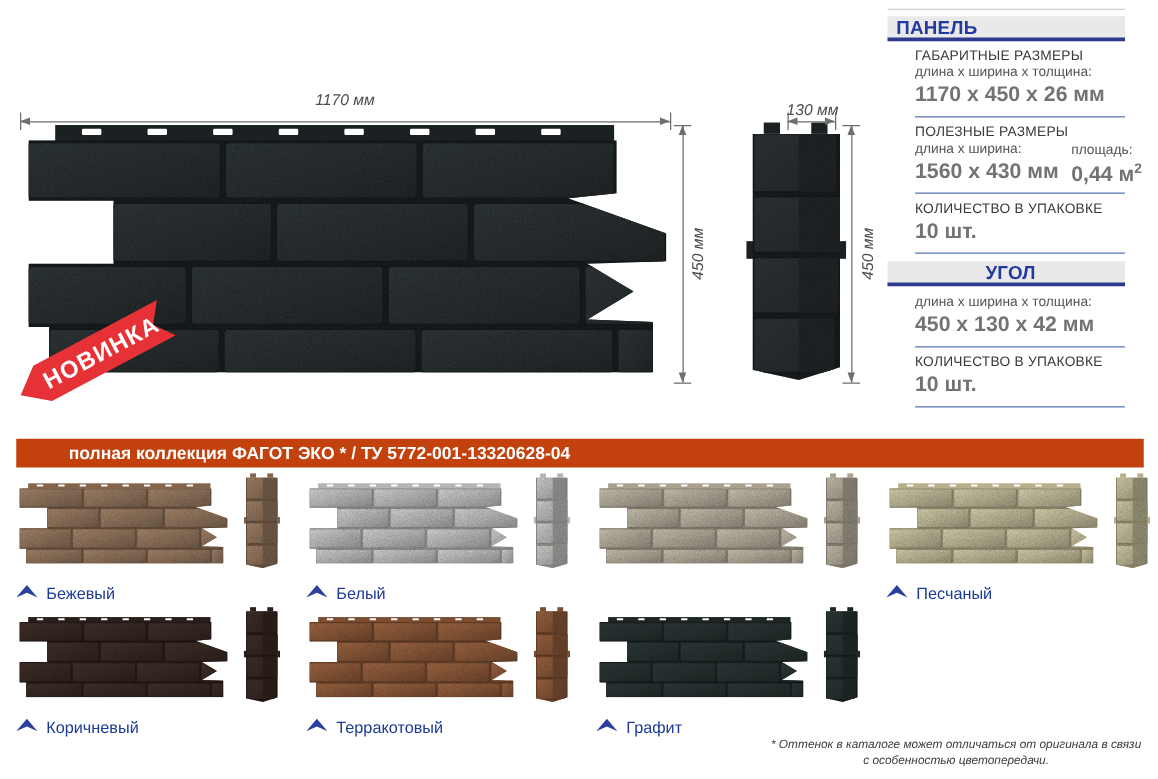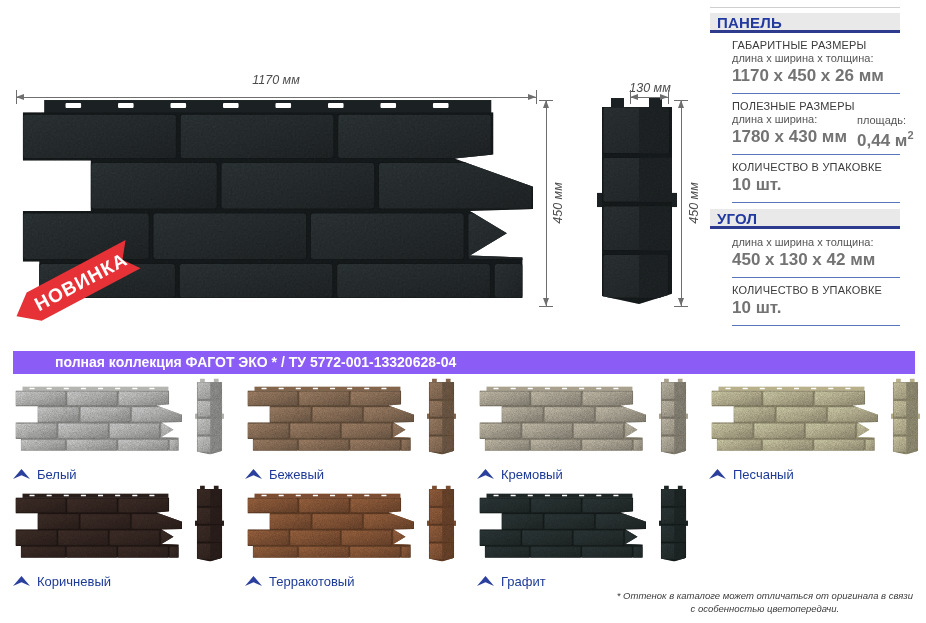"1780 x 430 мм" div.val { text: 1780 -> 1560 }
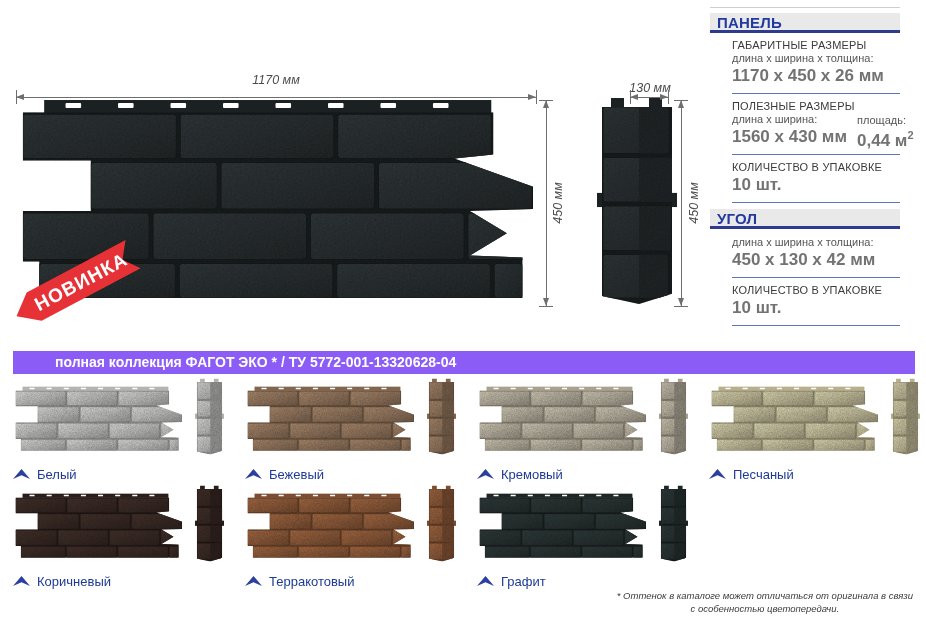"УГОЛ" div.sec-header { text-align: none -> center }
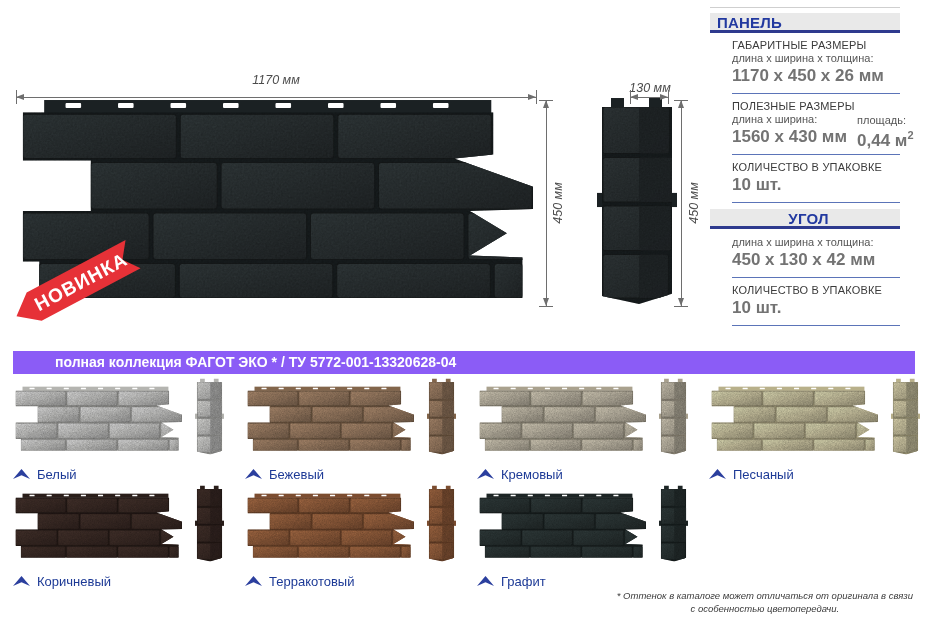"полная коллекция ФАГОТ ЭКО *" div.banner { background: #8b5cf6 -> #c2410c }
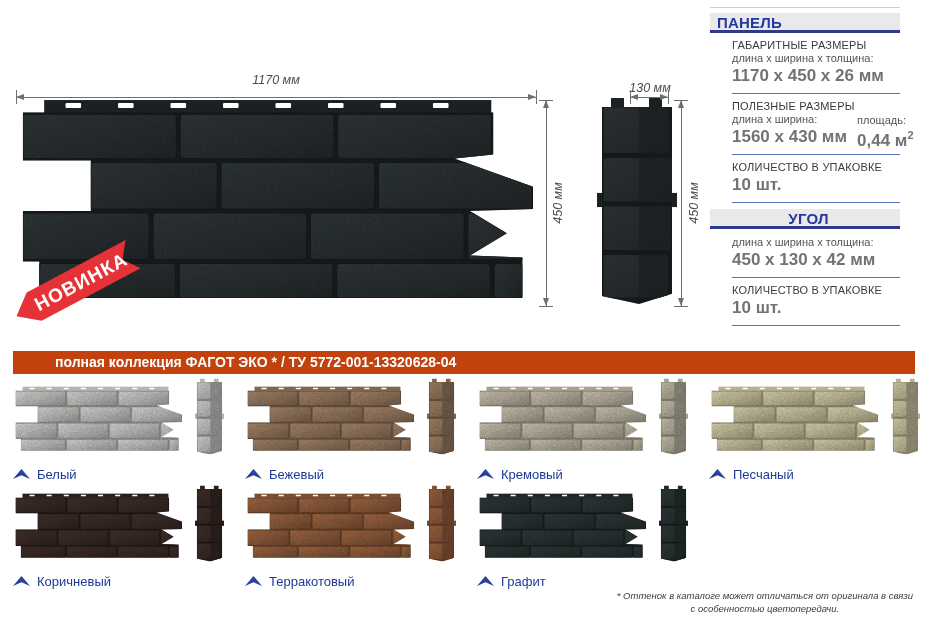"Белый" div.cell { order: before "Бежевый" -> after "Бежевый" }
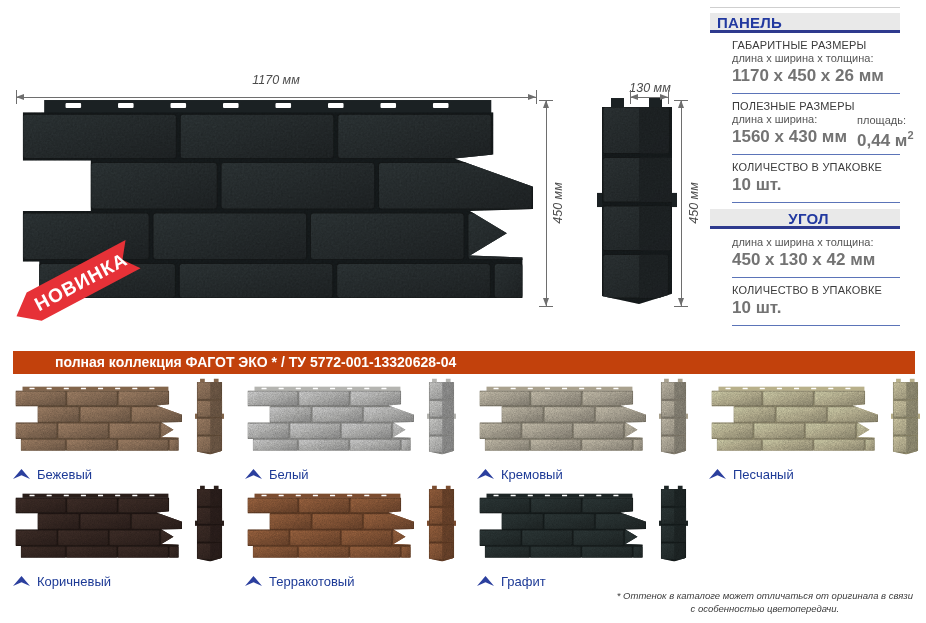"Кремовый" div.swatch-label { html: <div> <span><svg> <polygon></polygon> </svg></span> <span>Кремовый</span> </div> -> none }
